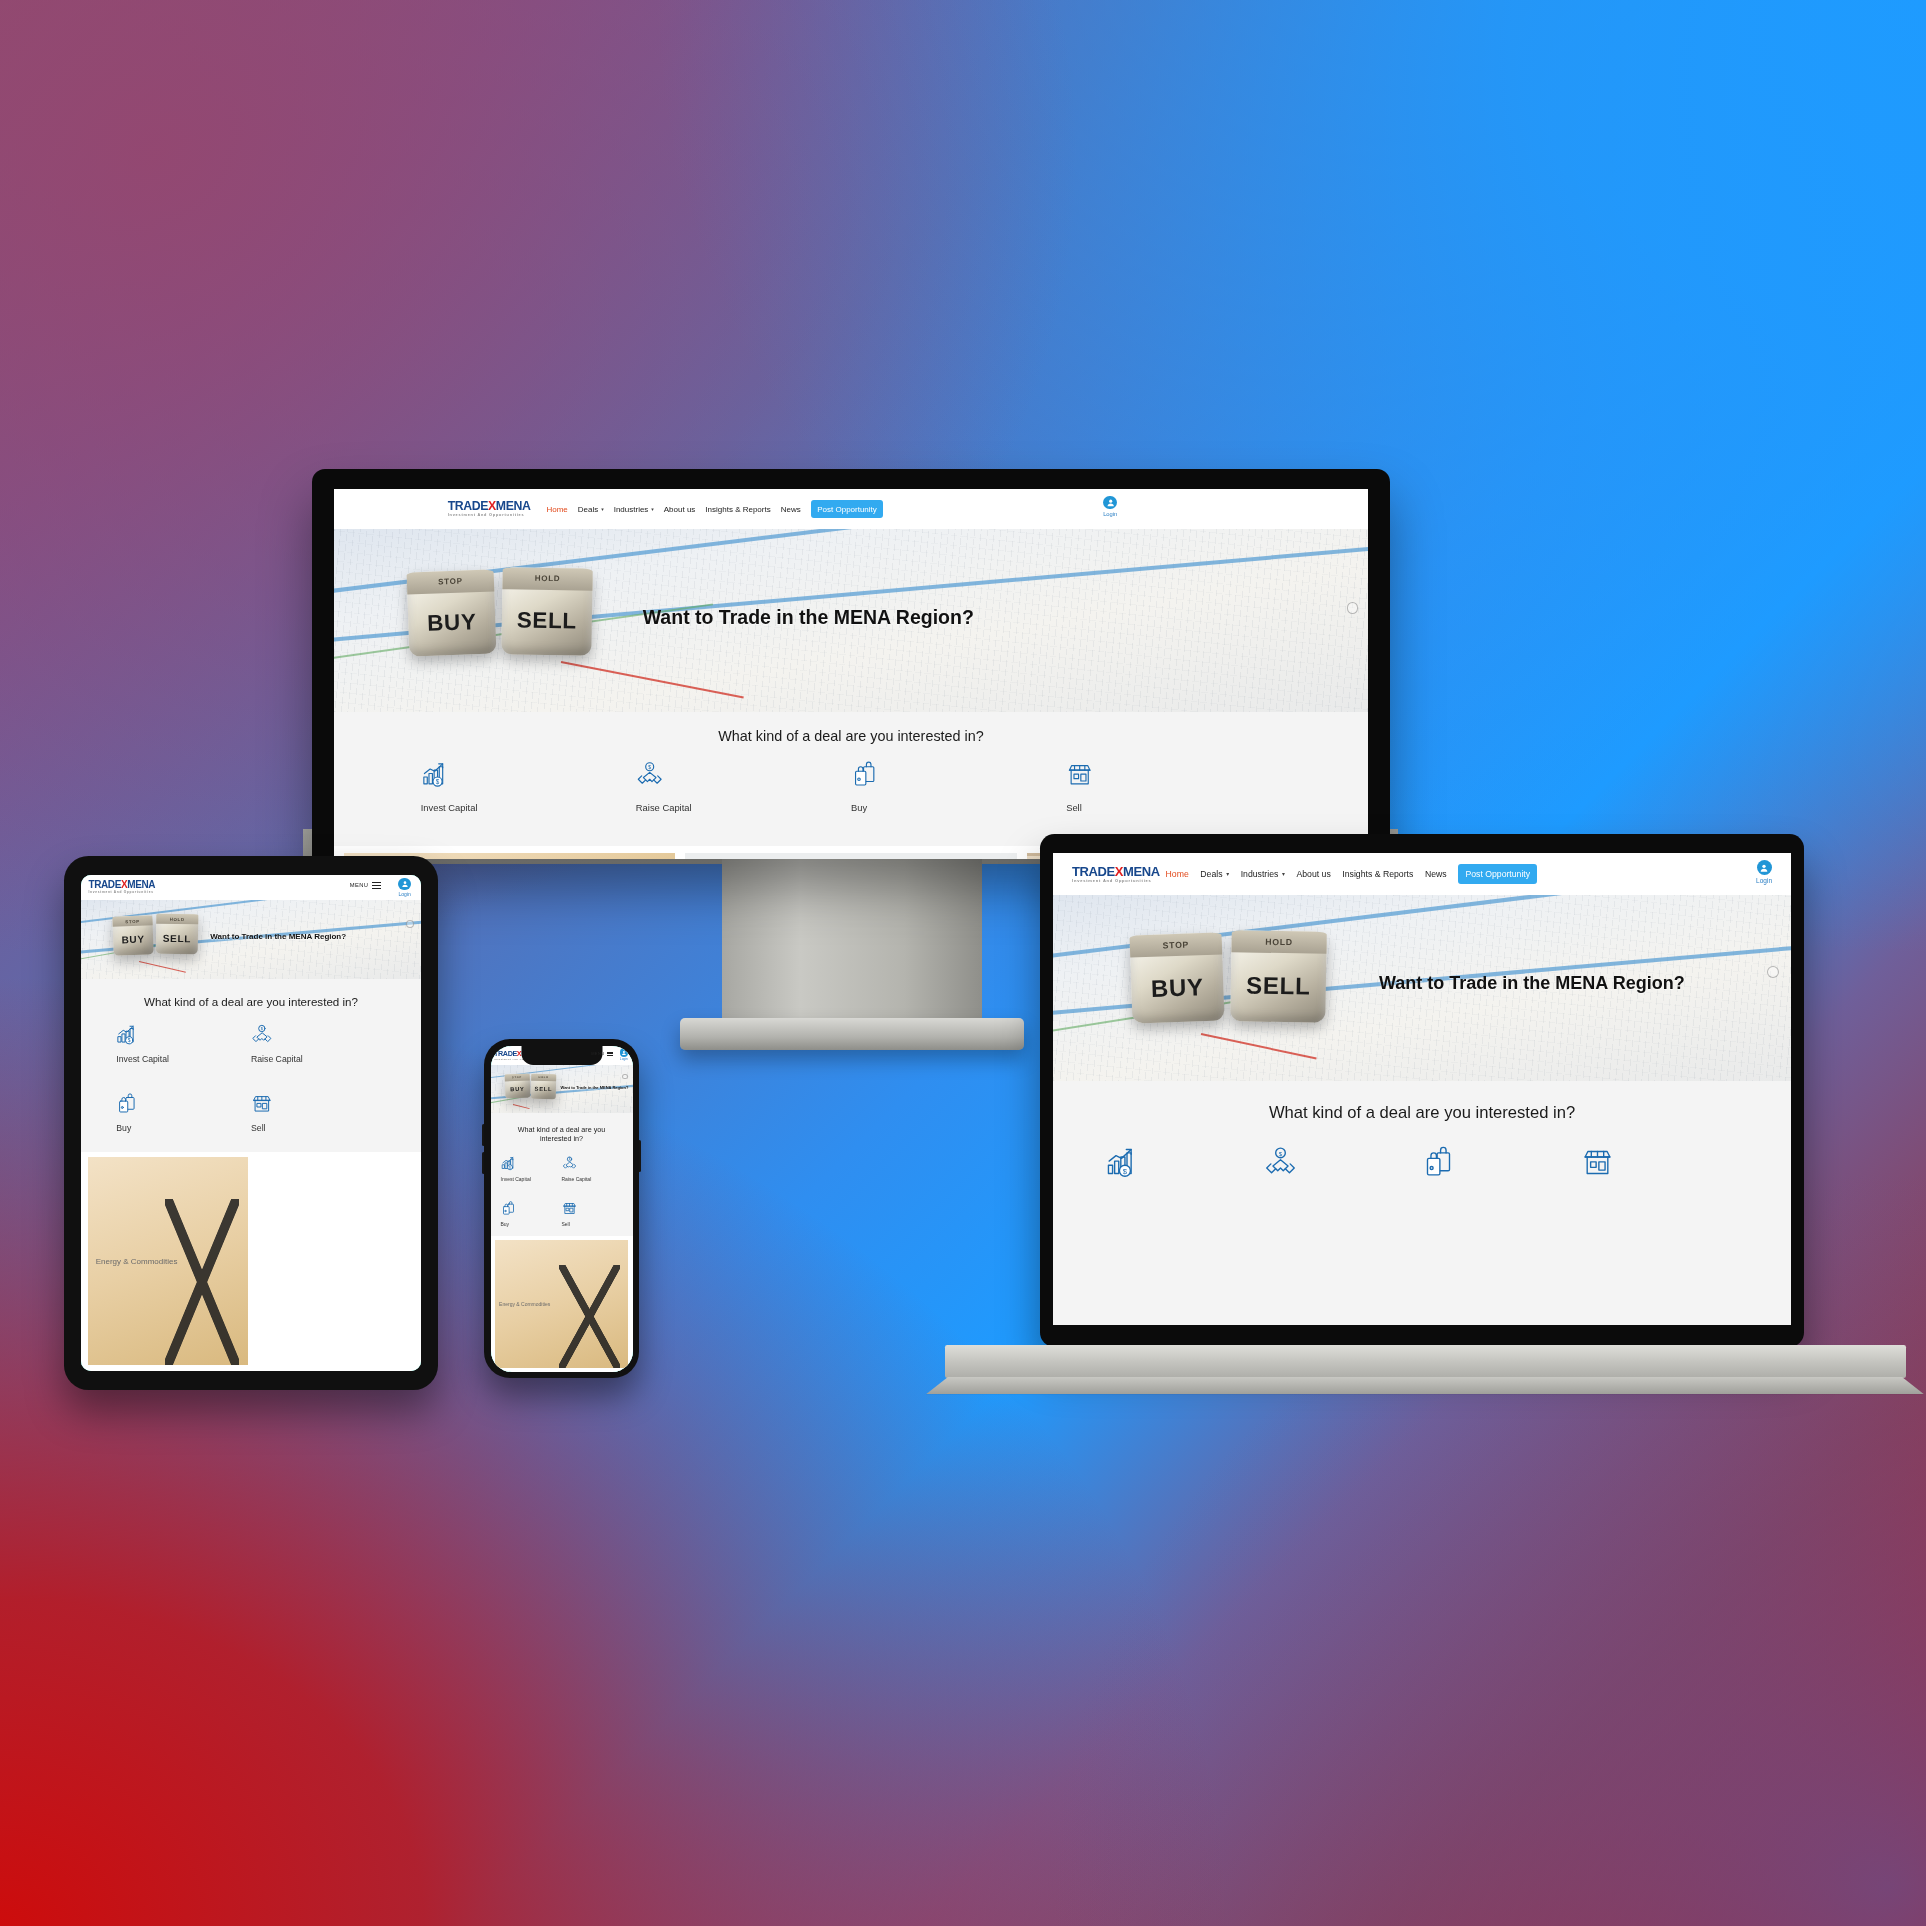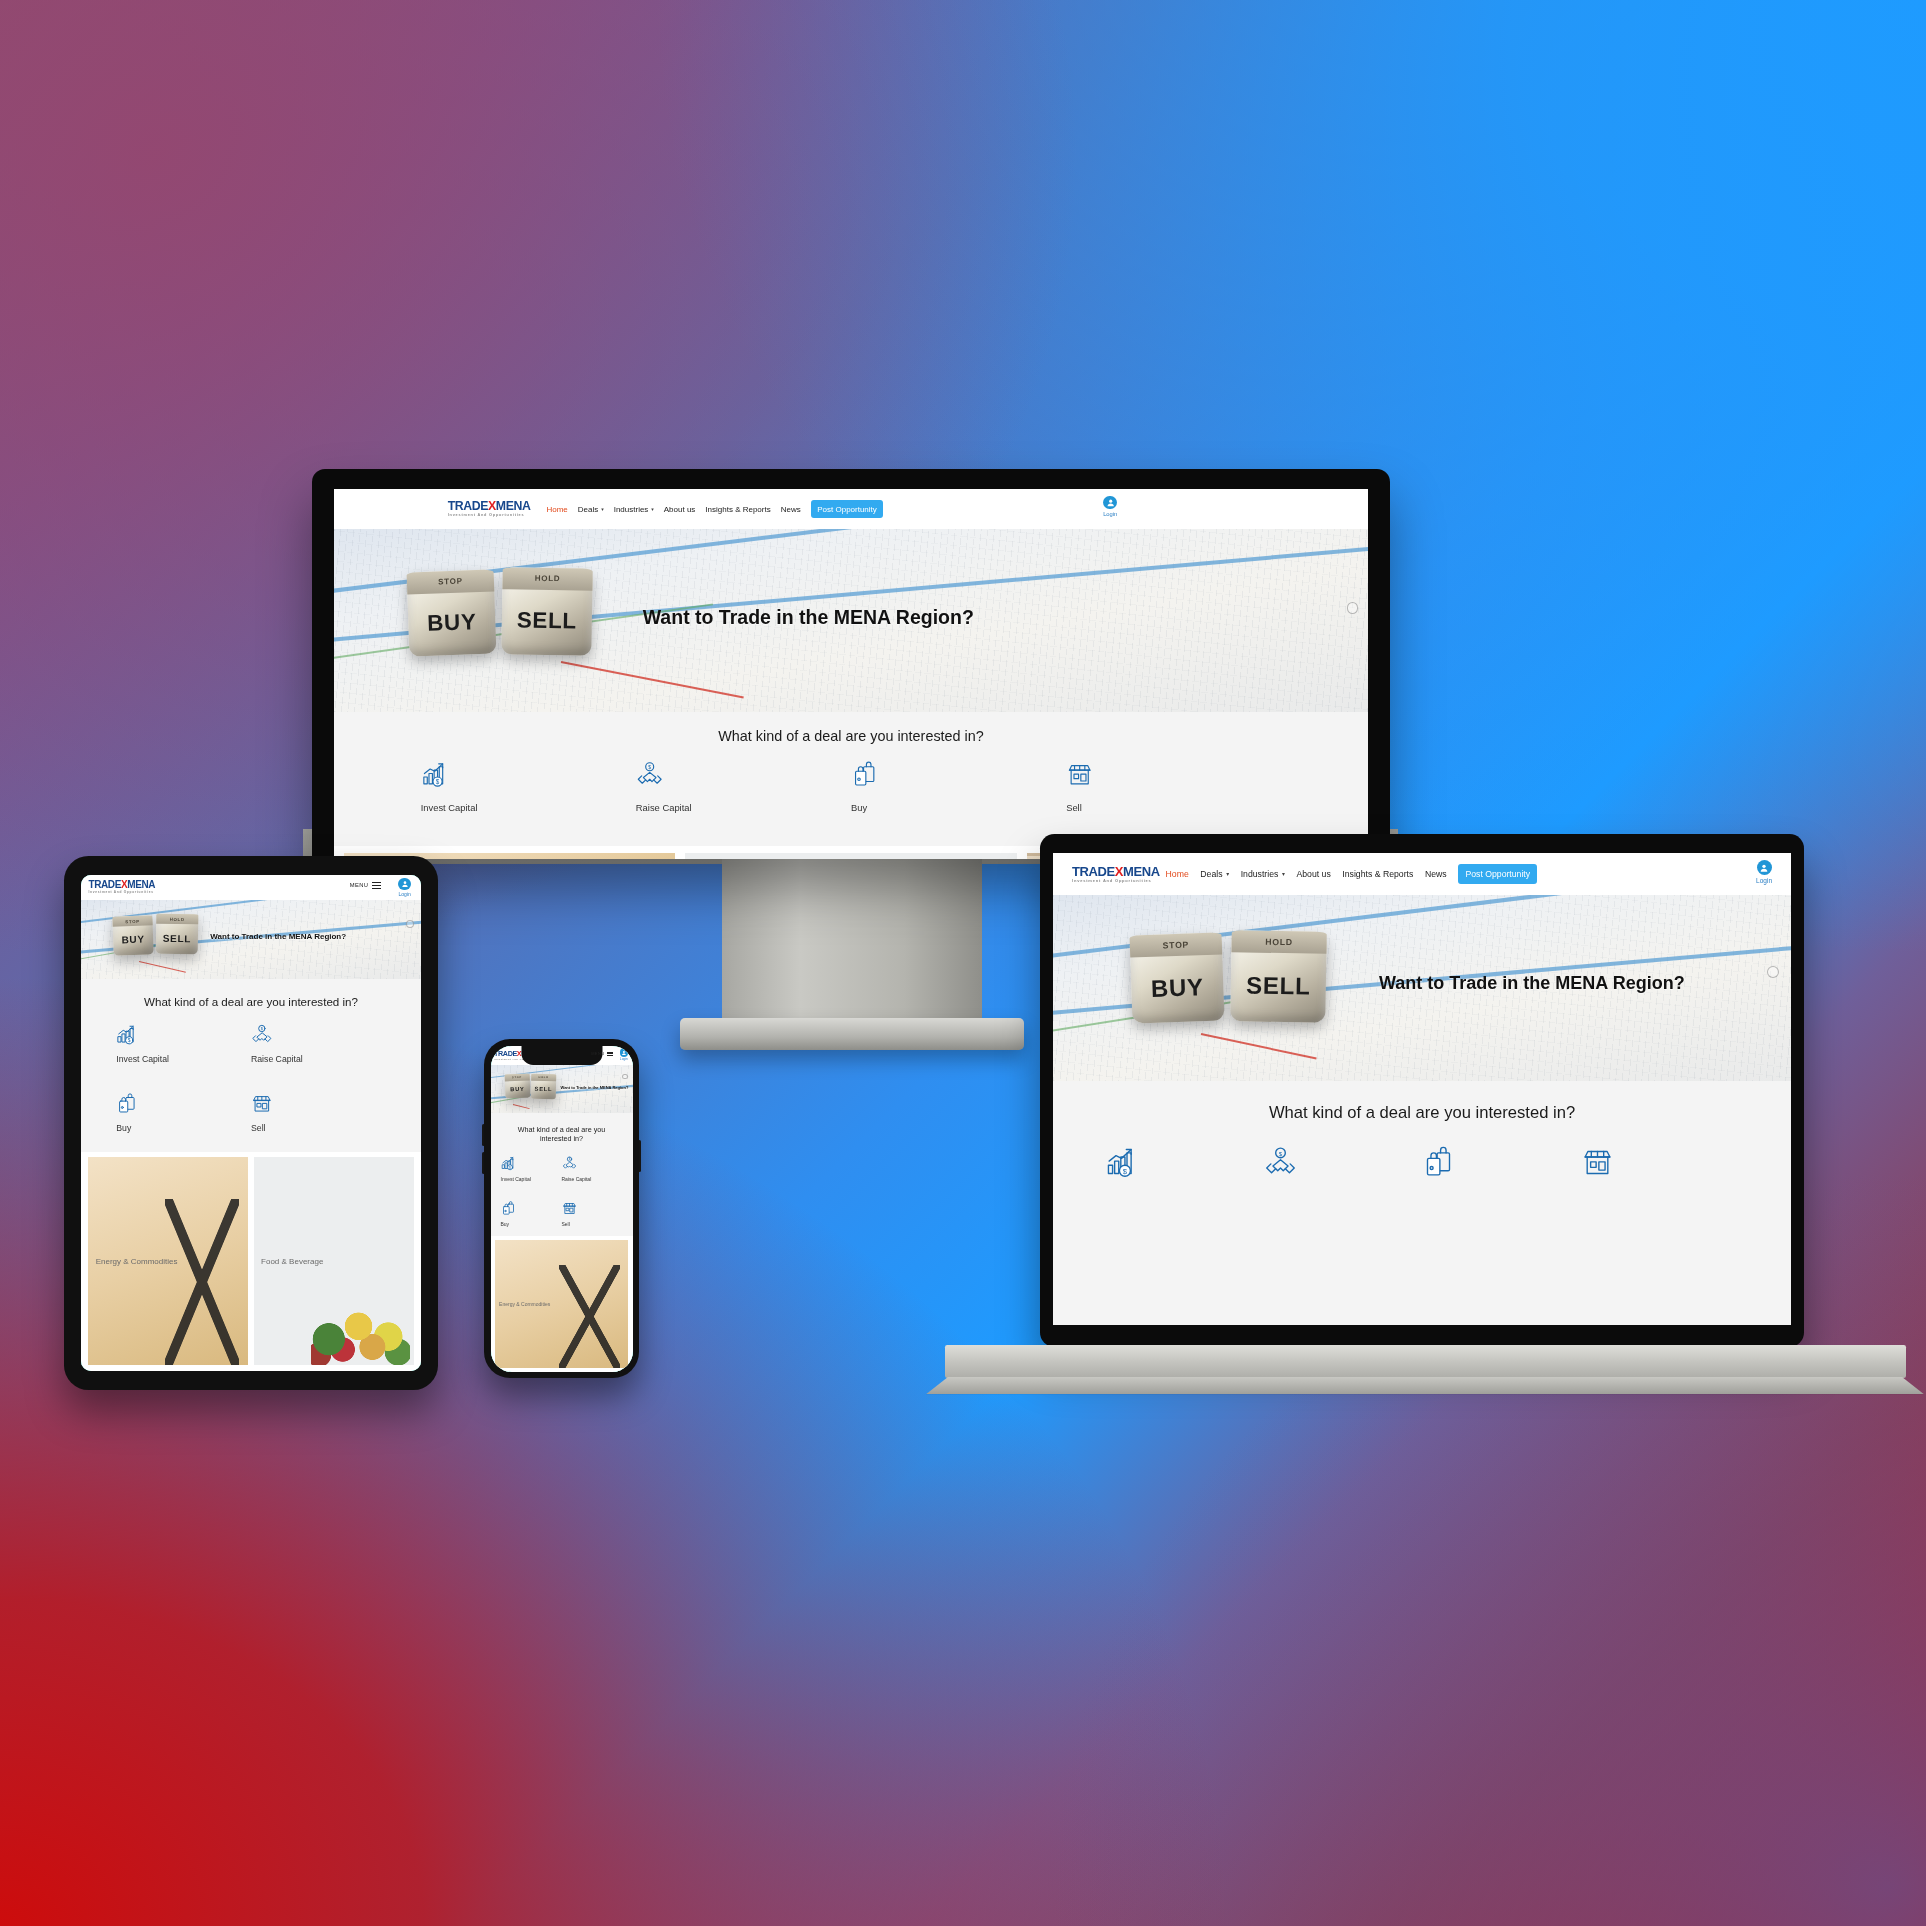"Food & Beverage" div.card { html: <div> <span>Food &amp; Beverage</span> </div> -> none }
